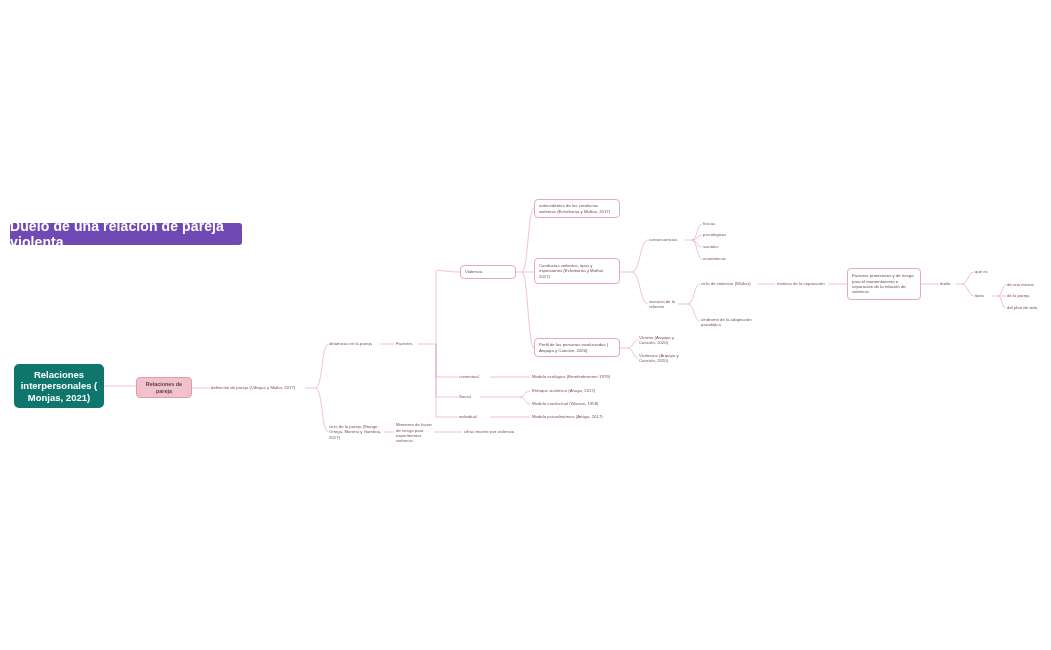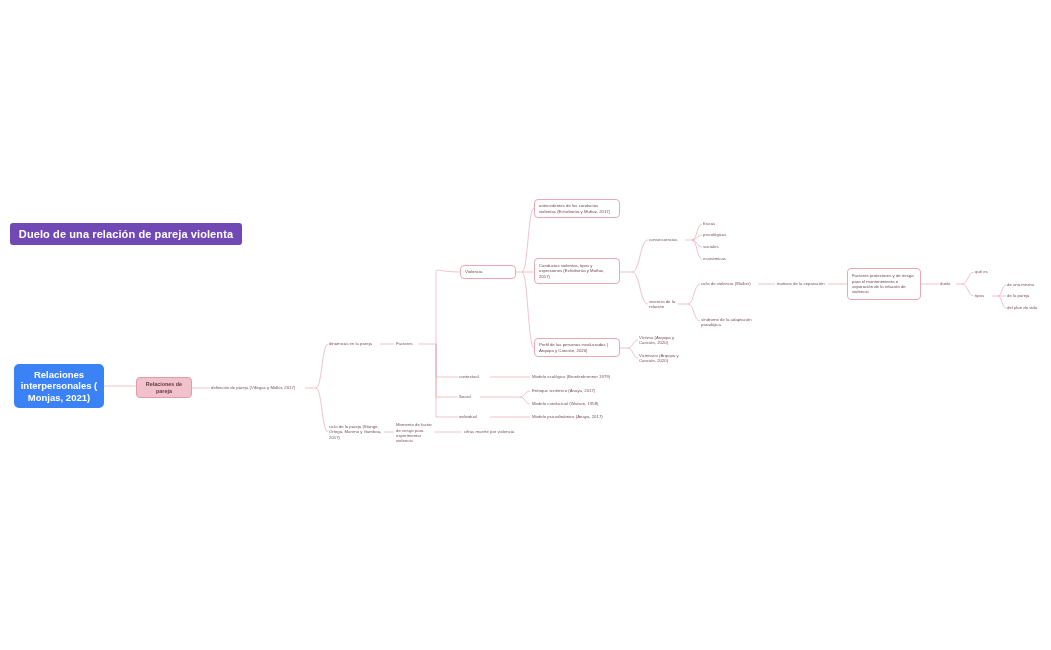"Duelo de una relación de" .title-banner { font-size: 11px -> 14px }
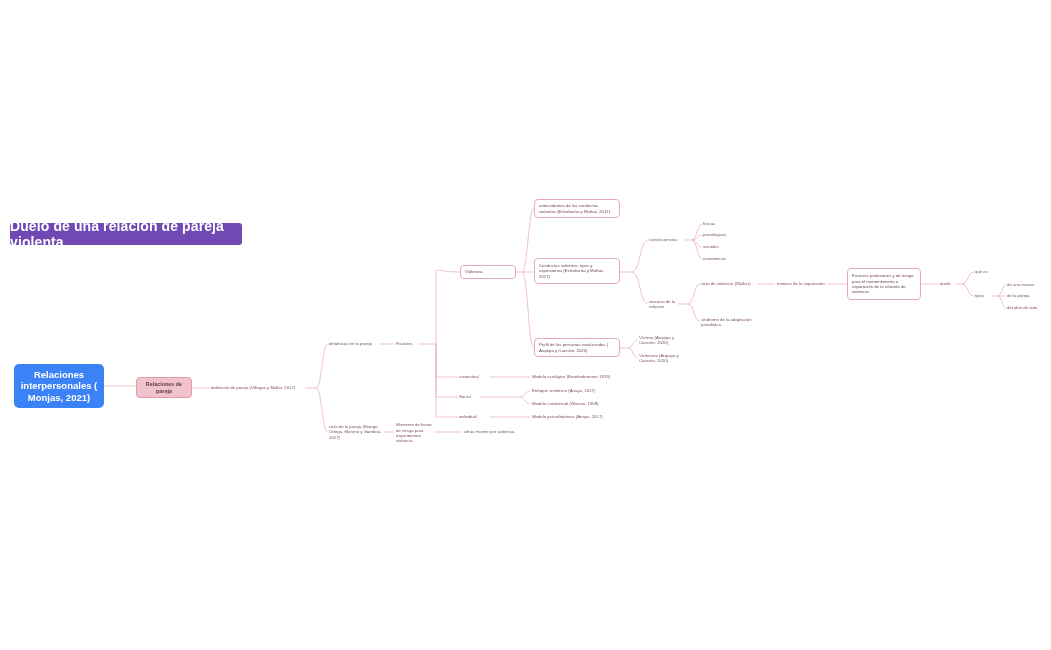"Relaciones interpersonales ( Monjas," .root-node { background: #3b82f6 -> #0f766e }
